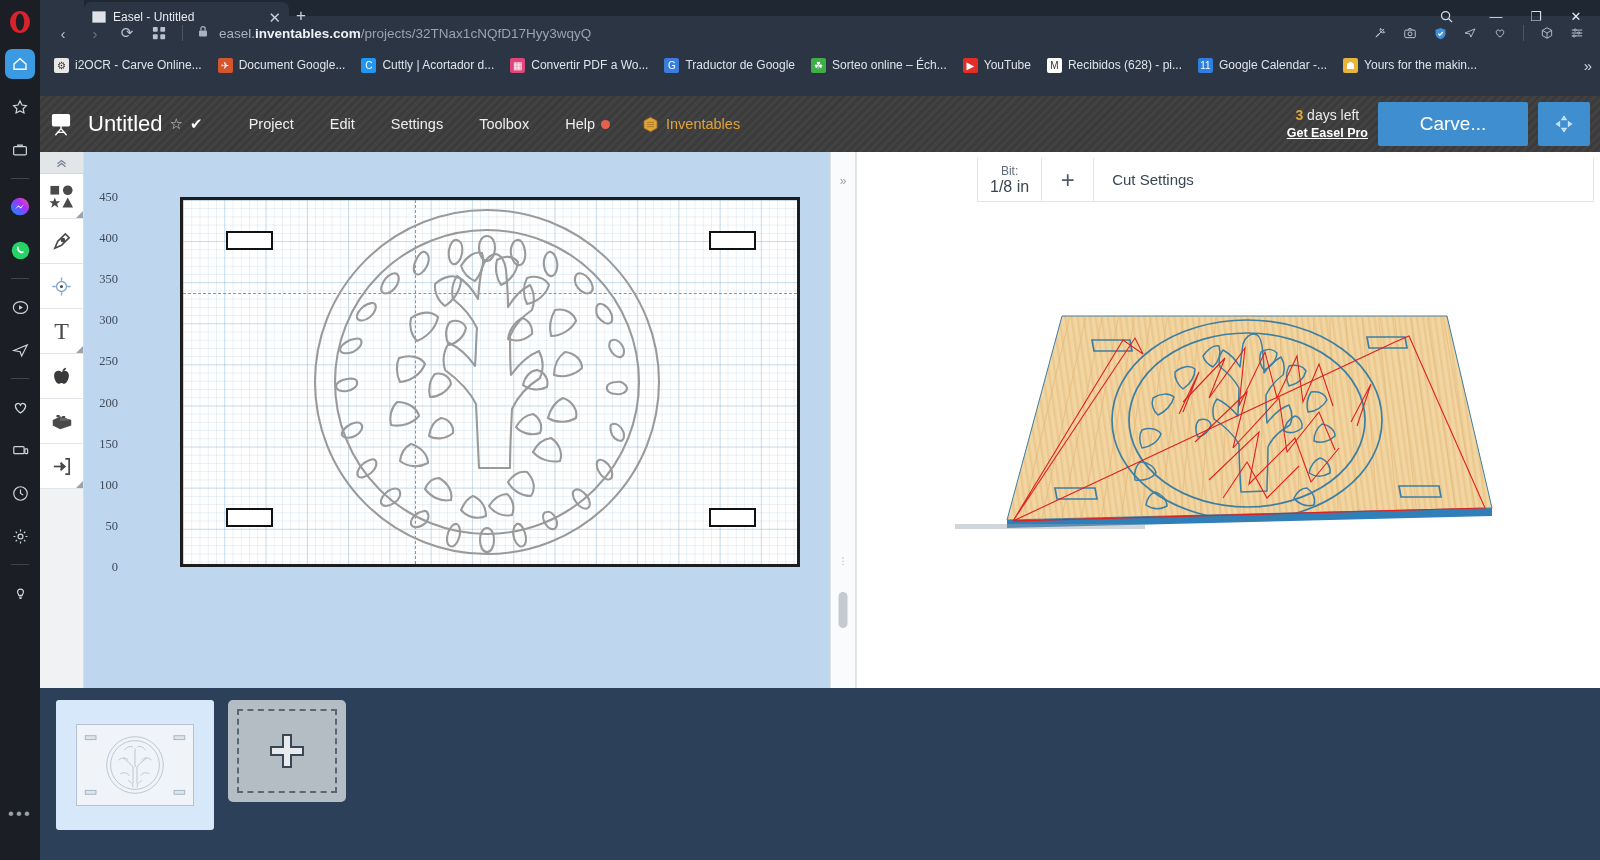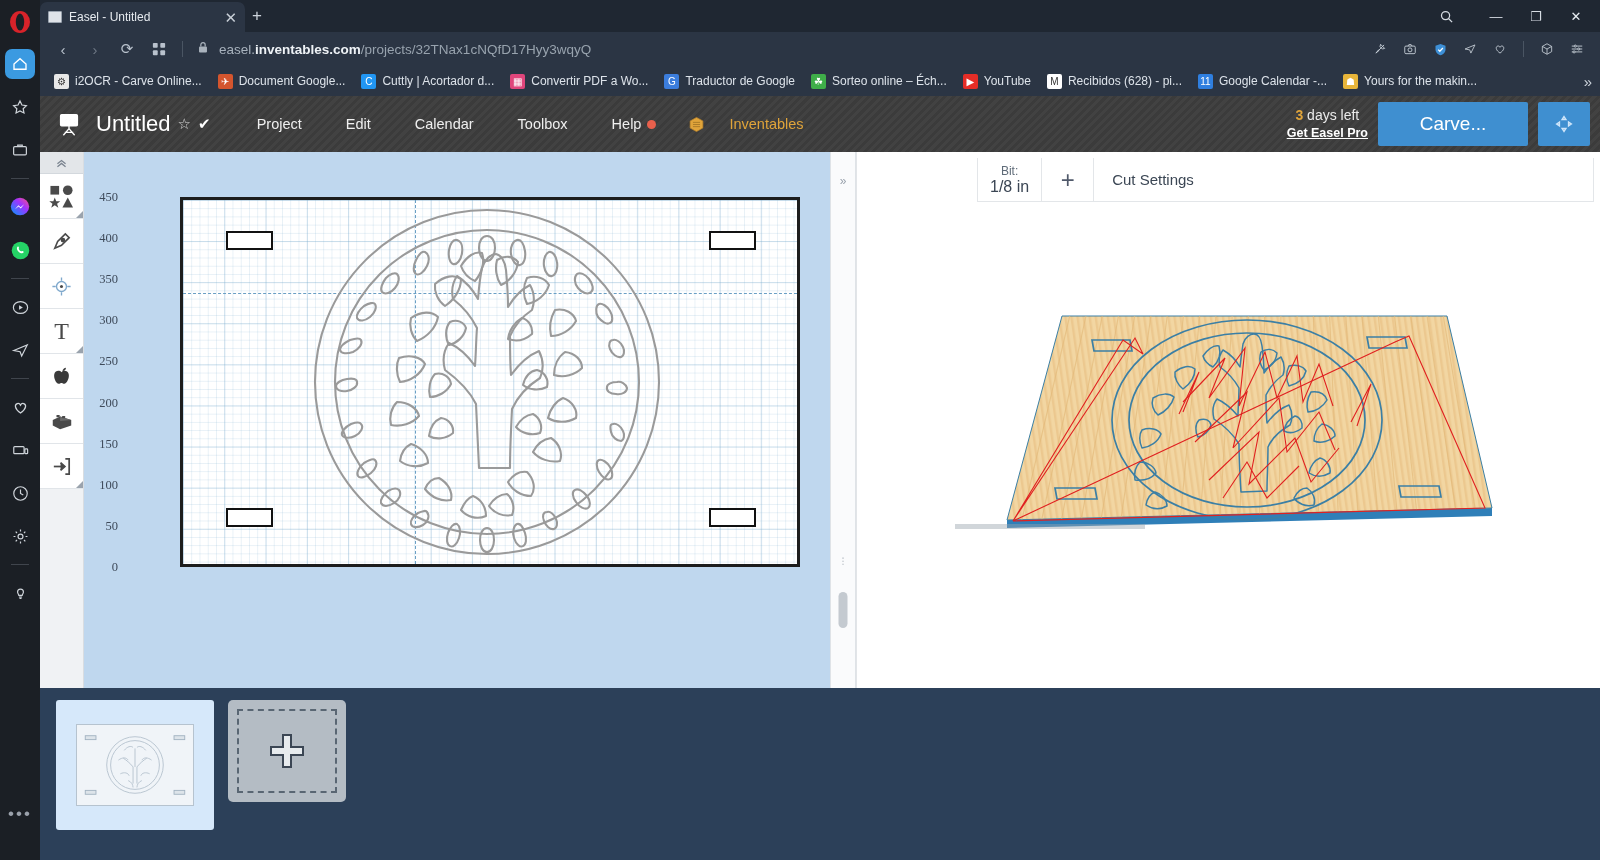"Easel - Untitled" .tabstrip { height: 32px -> 16px; margin-left: none -> 44px }
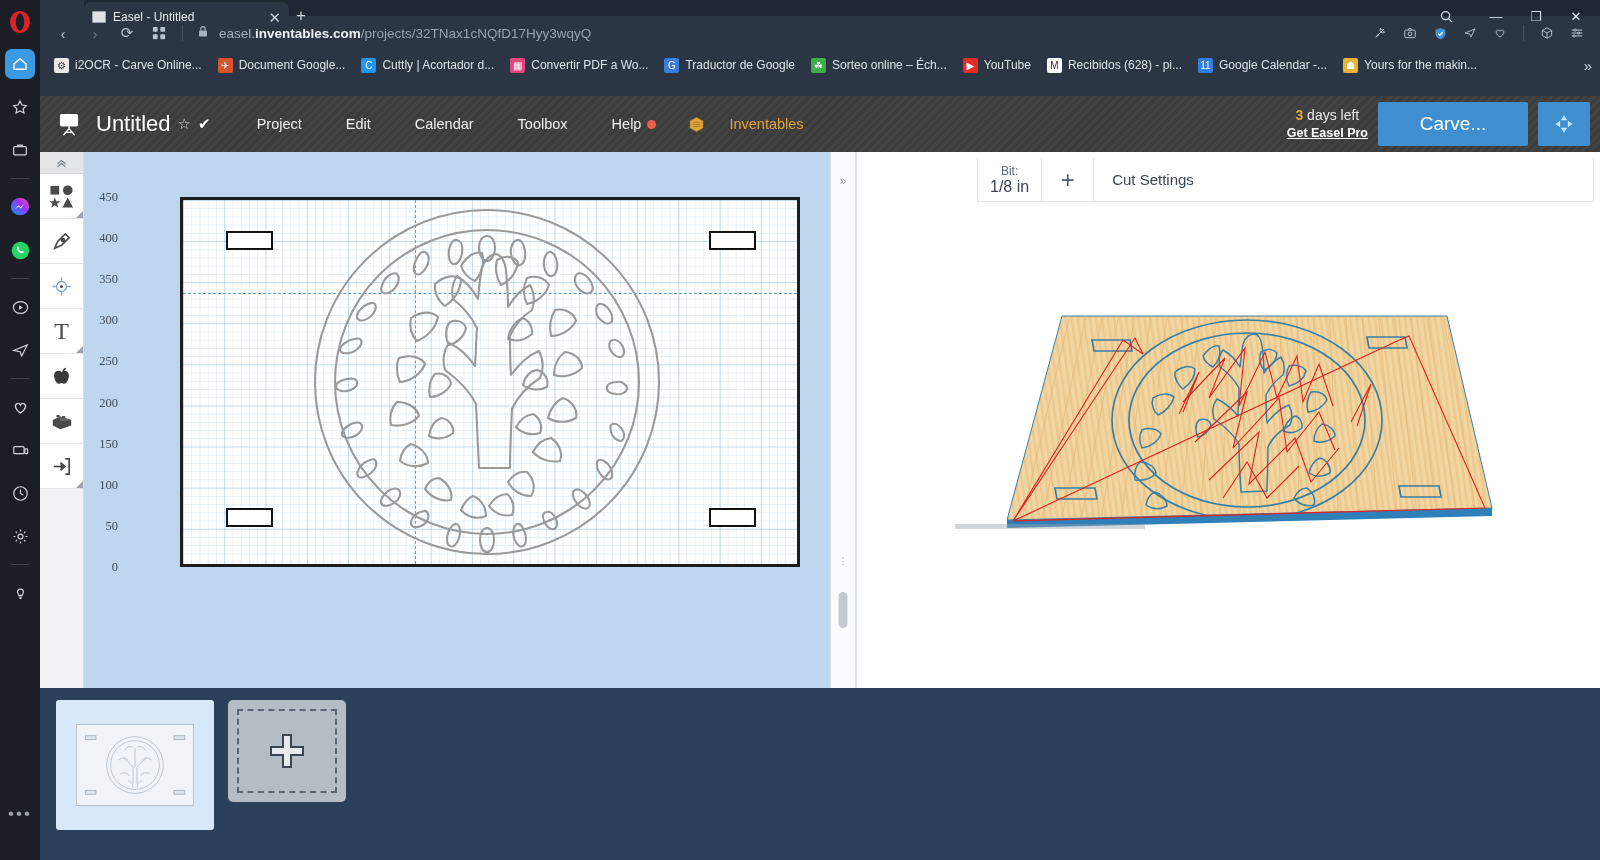"Untitled" .easel-header { padding: 0 12px -> 0 4px }
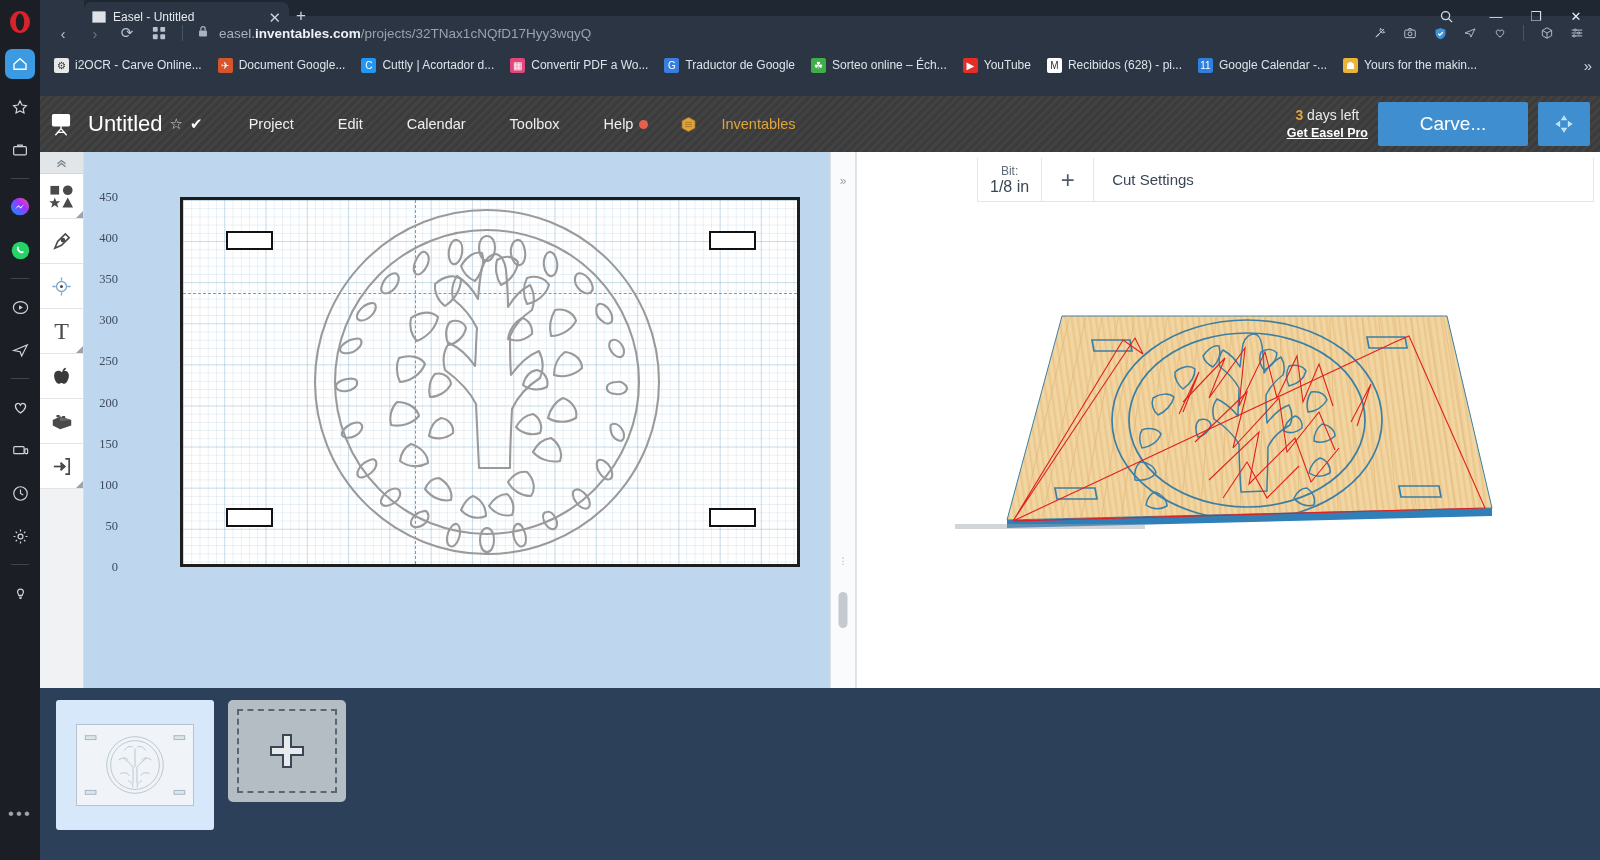"Project" .menu { gap: 12px -> 4px }
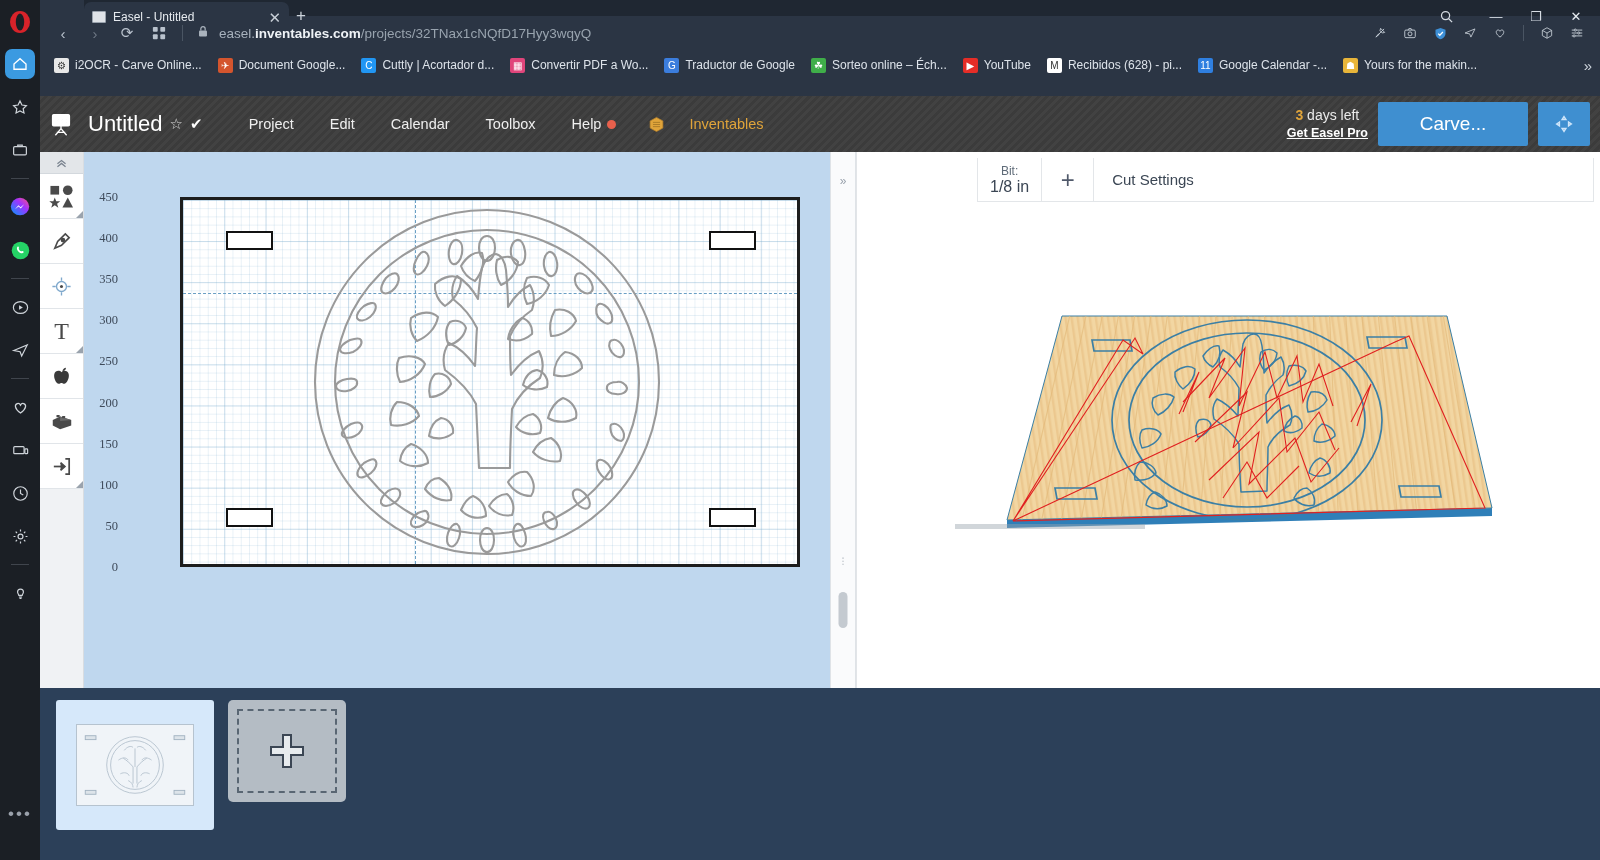"Calendar" span { text: Calendar -> Settings }
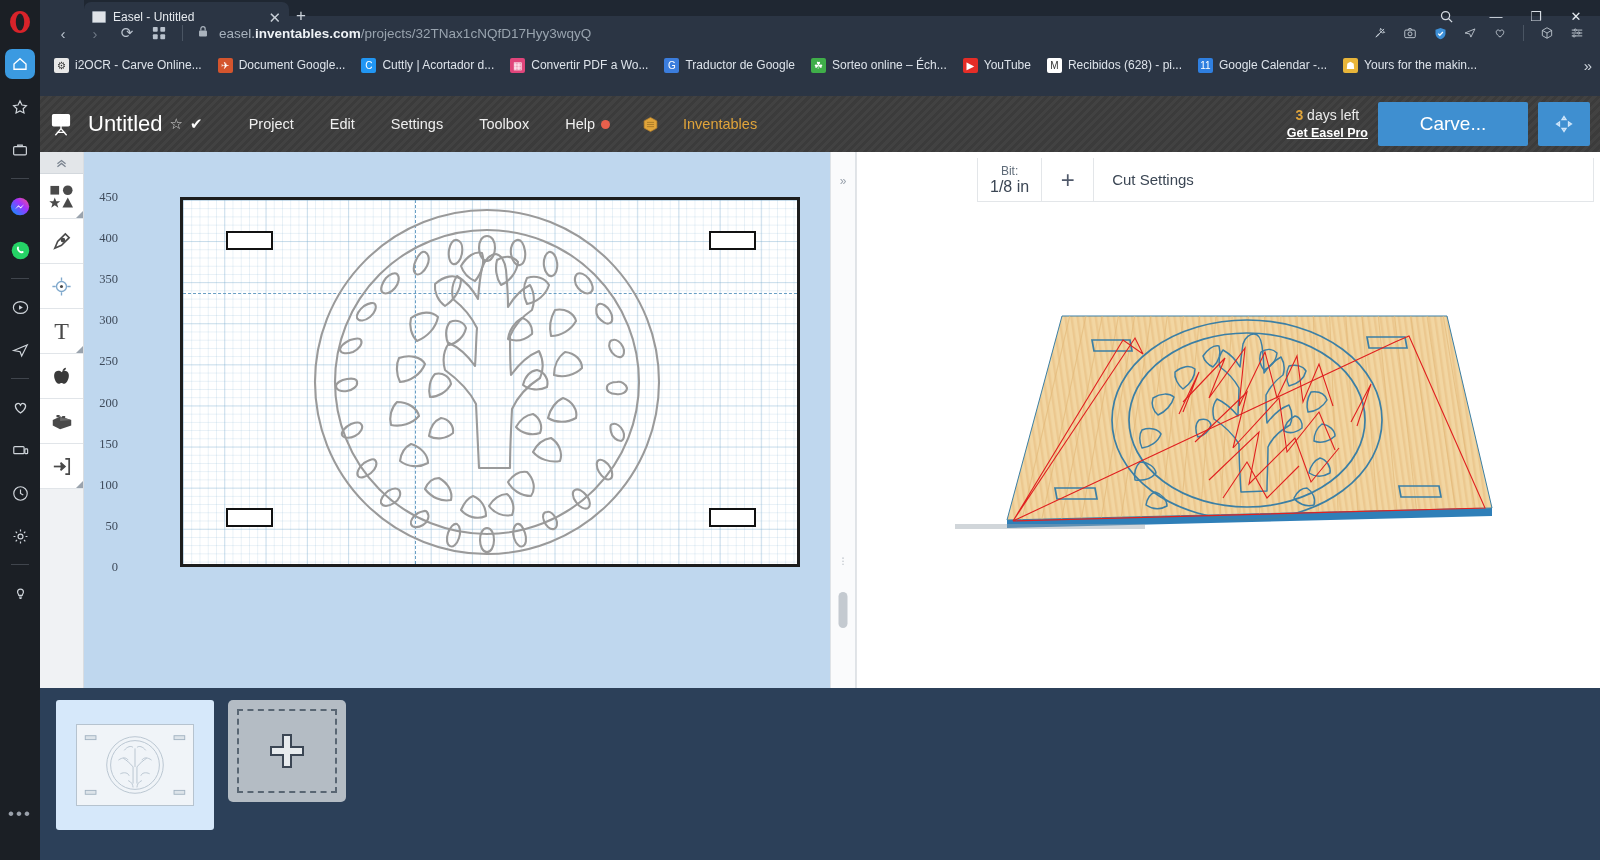"Inventables" .inv { gap: 24px -> 7px }
